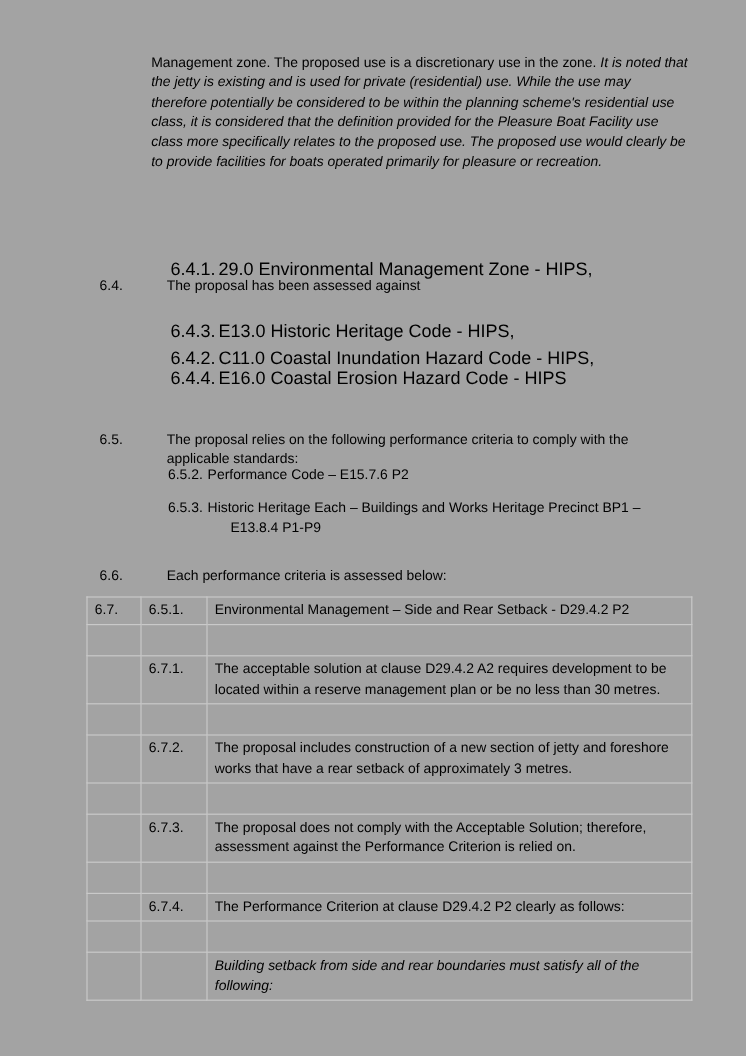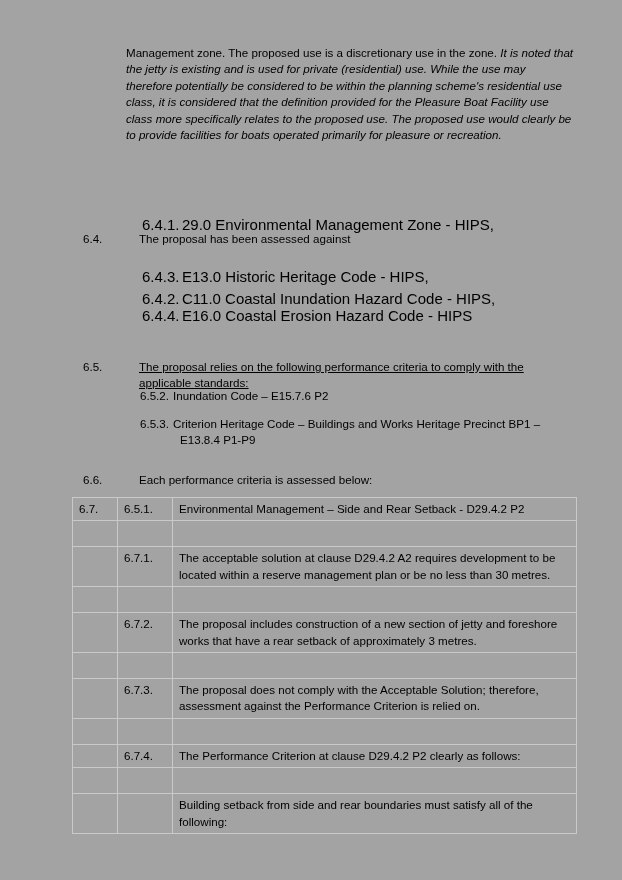"6.5." div.clause { text-decoration: underline -> none }
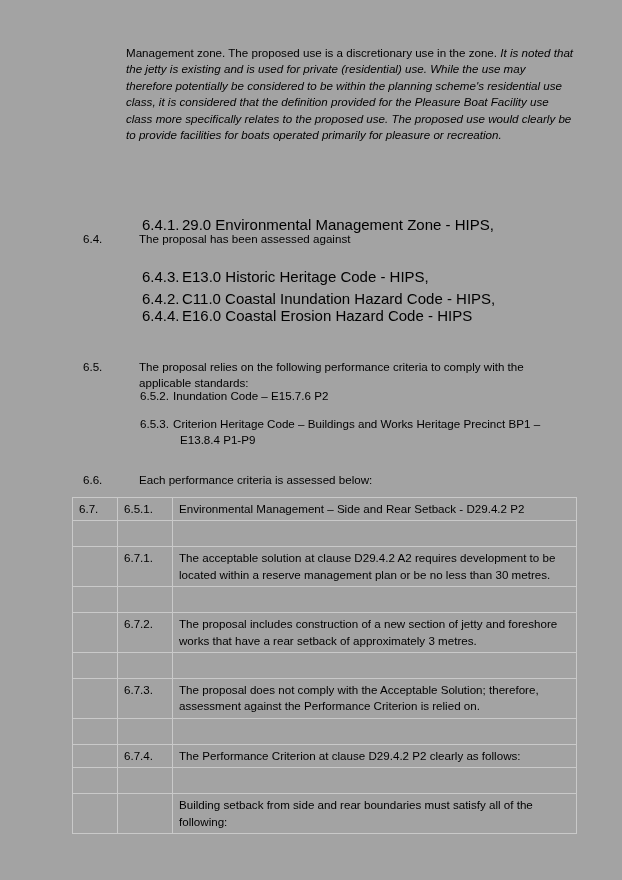"Inundation Code – E15.7.6 P2" span { text: Inundation -> Performance }
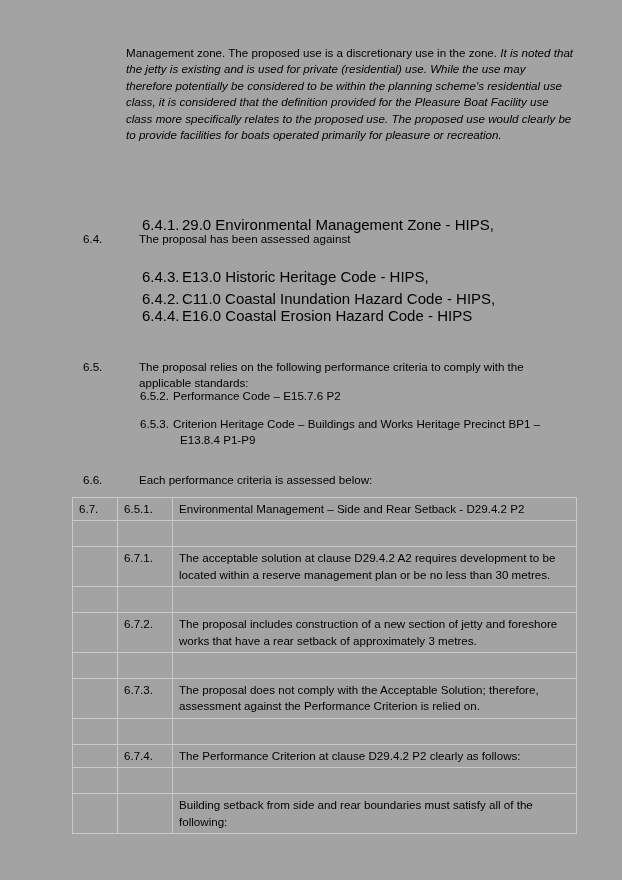"Criterion Heritage Code – Buildings" span { text: Criterion Heritage Code -> Historic Heritage Each }
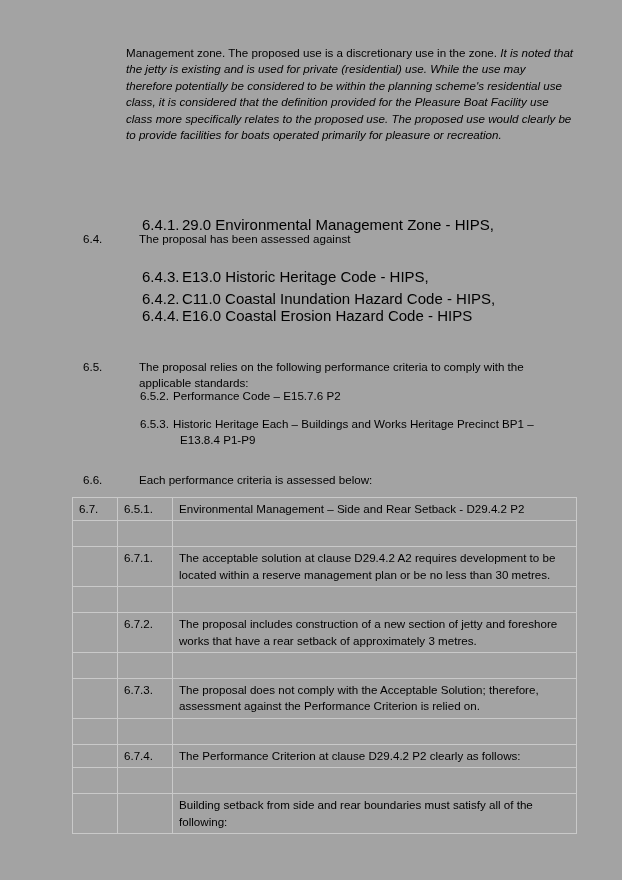"E13.8.4 P1-P9" .lvl2b .cont { margin-left: 40px -> 52px }
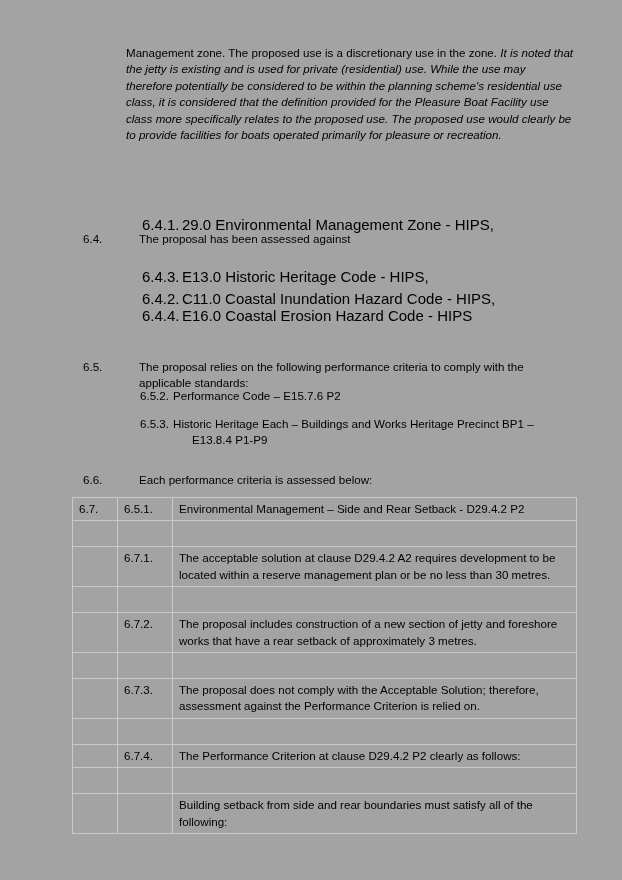"Building setback from side and" .tbl .it { font-style: none -> italic }
